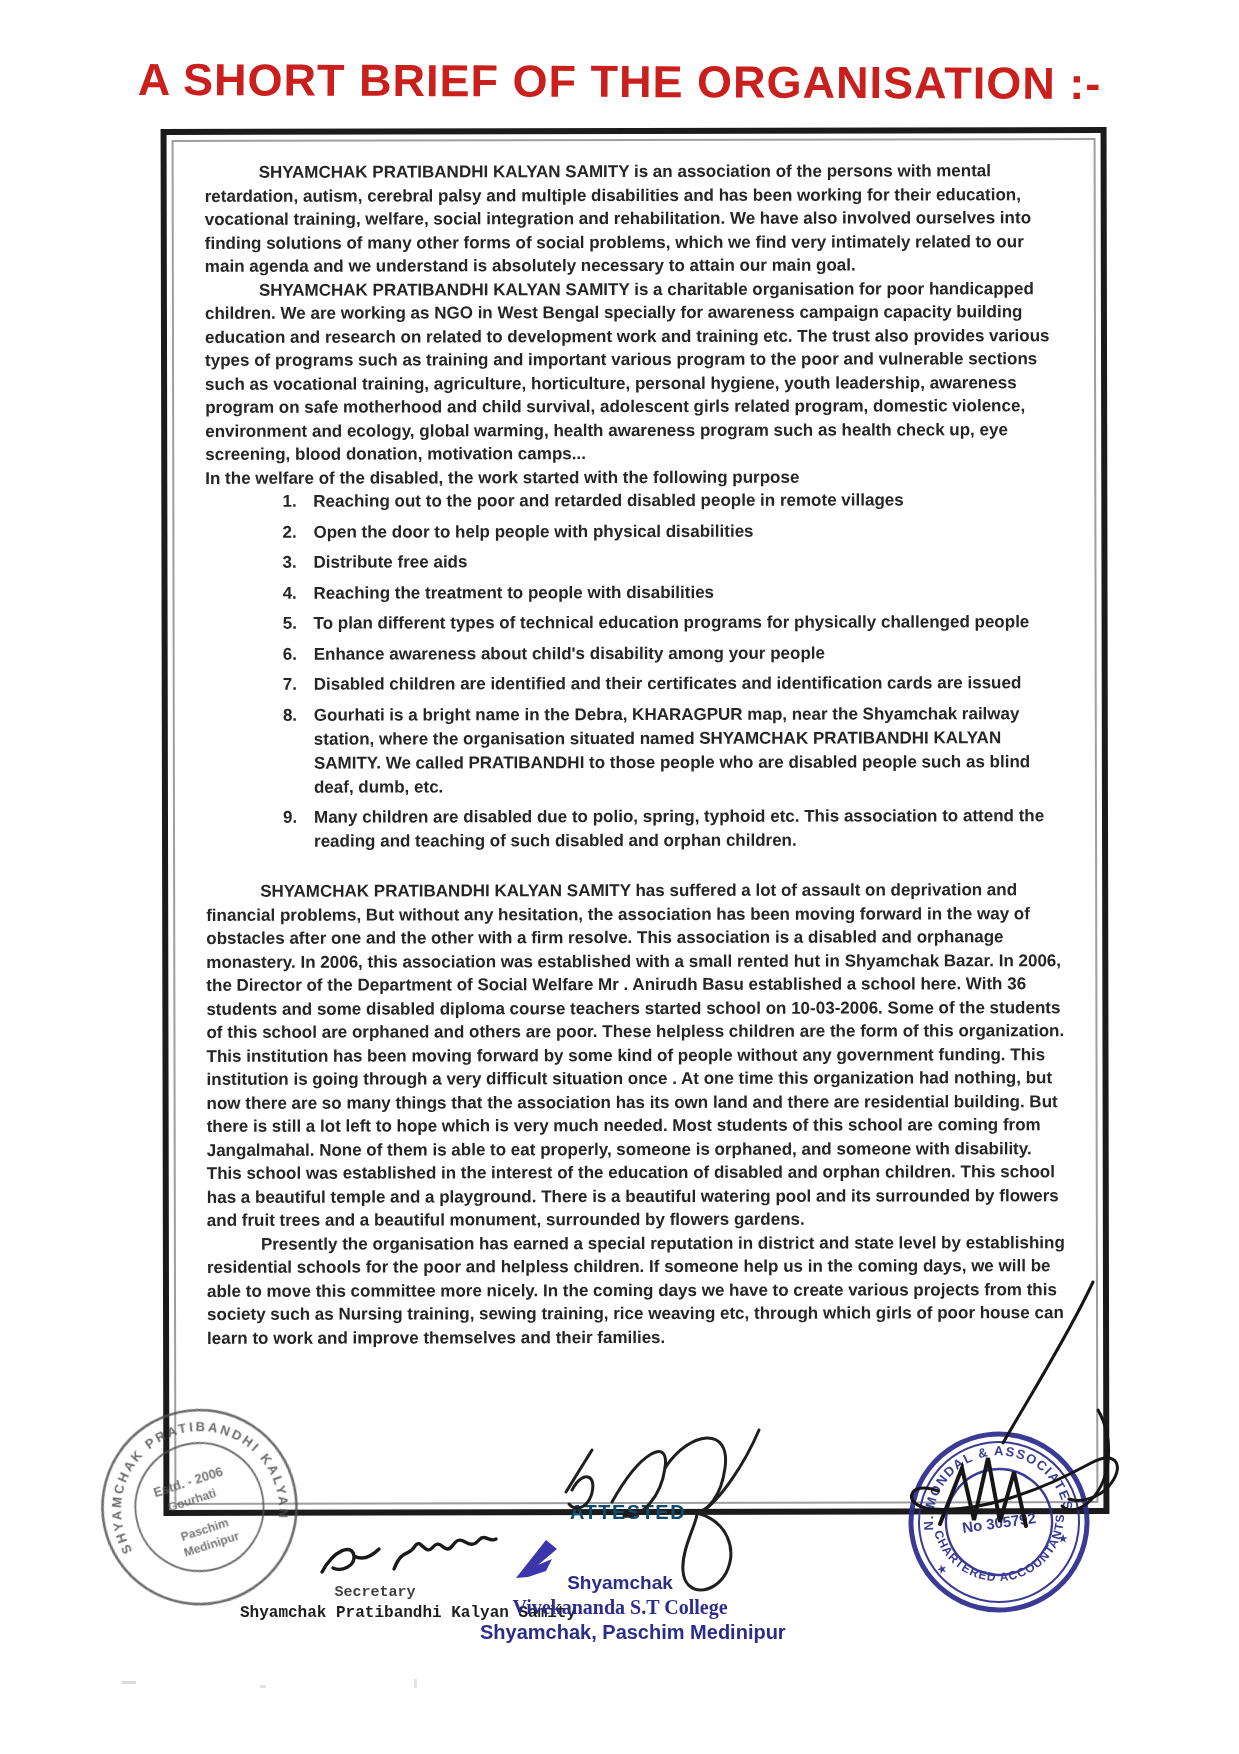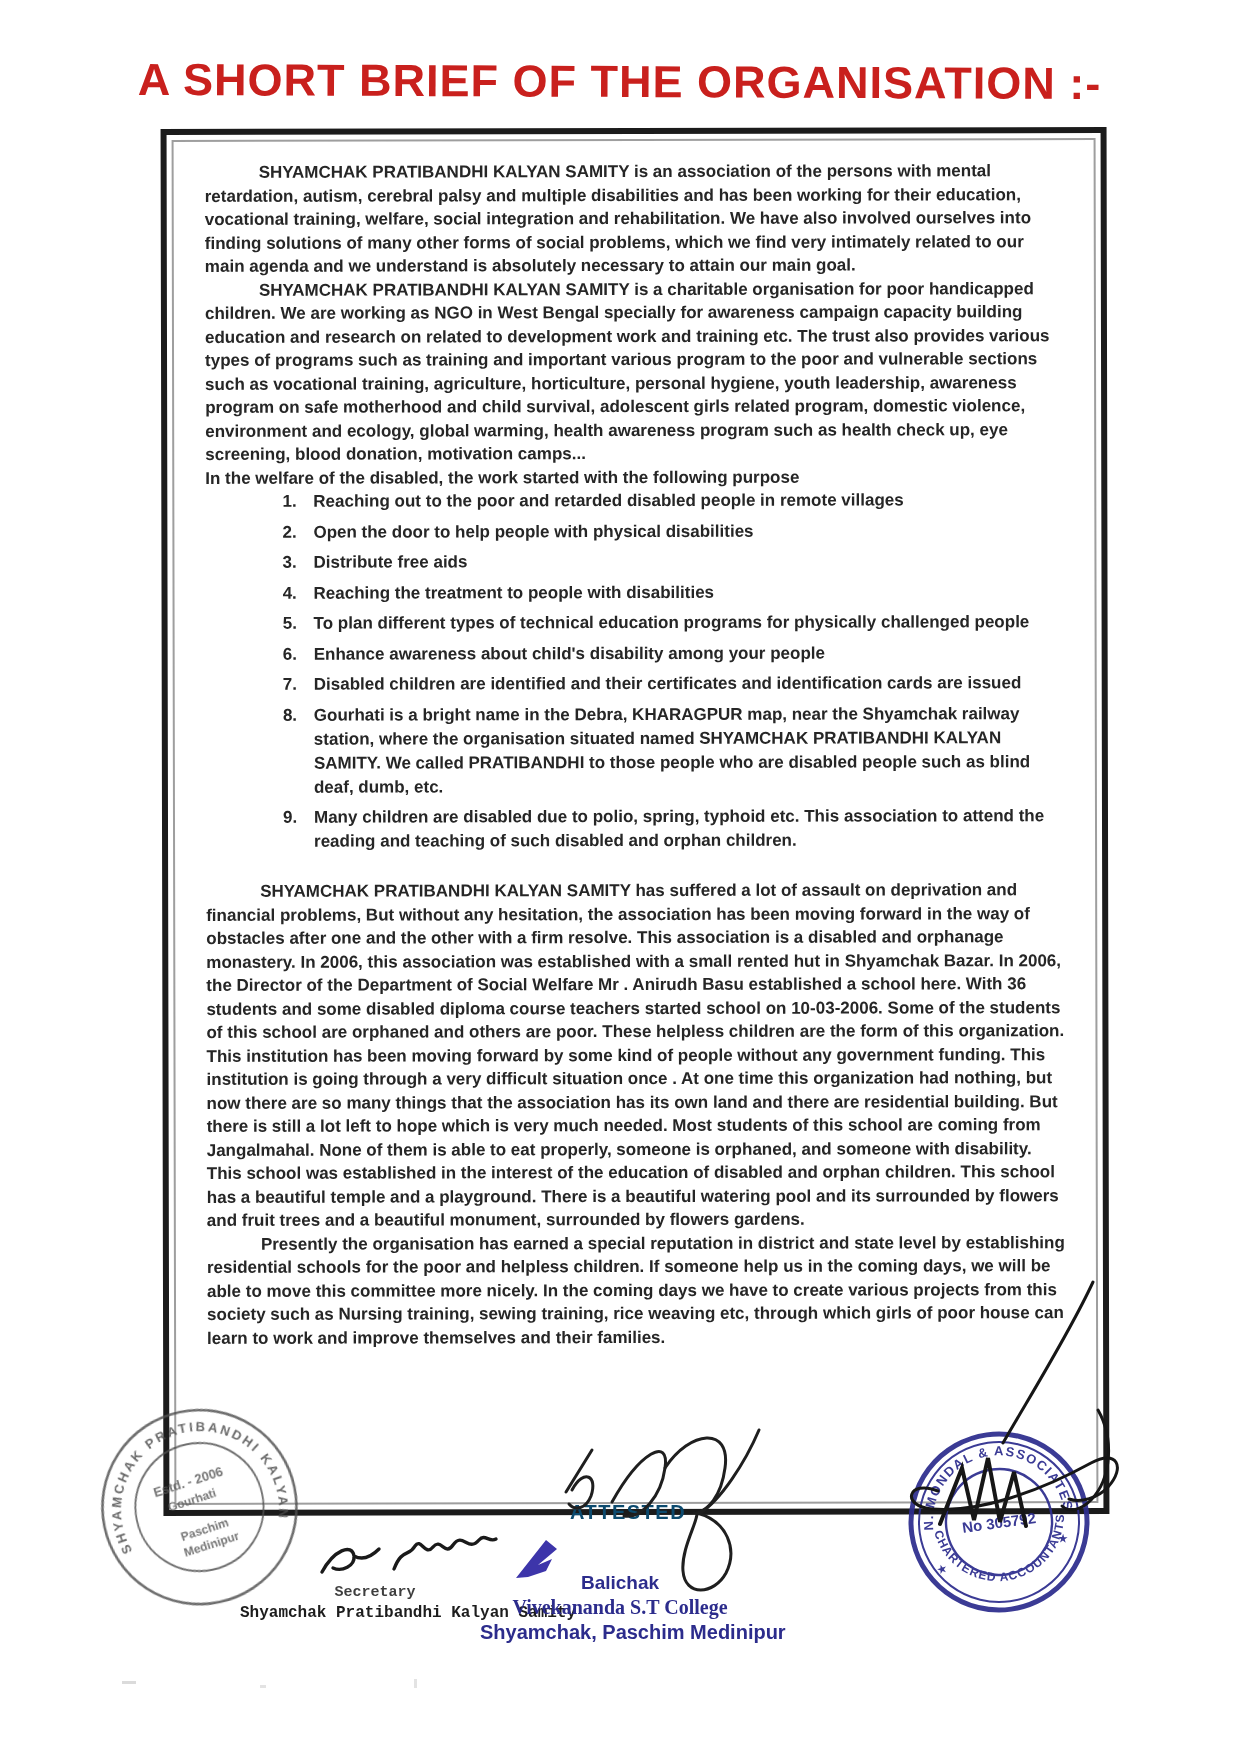"Balichak" div.prin-role { text: Balichak -> Shyamchak }
